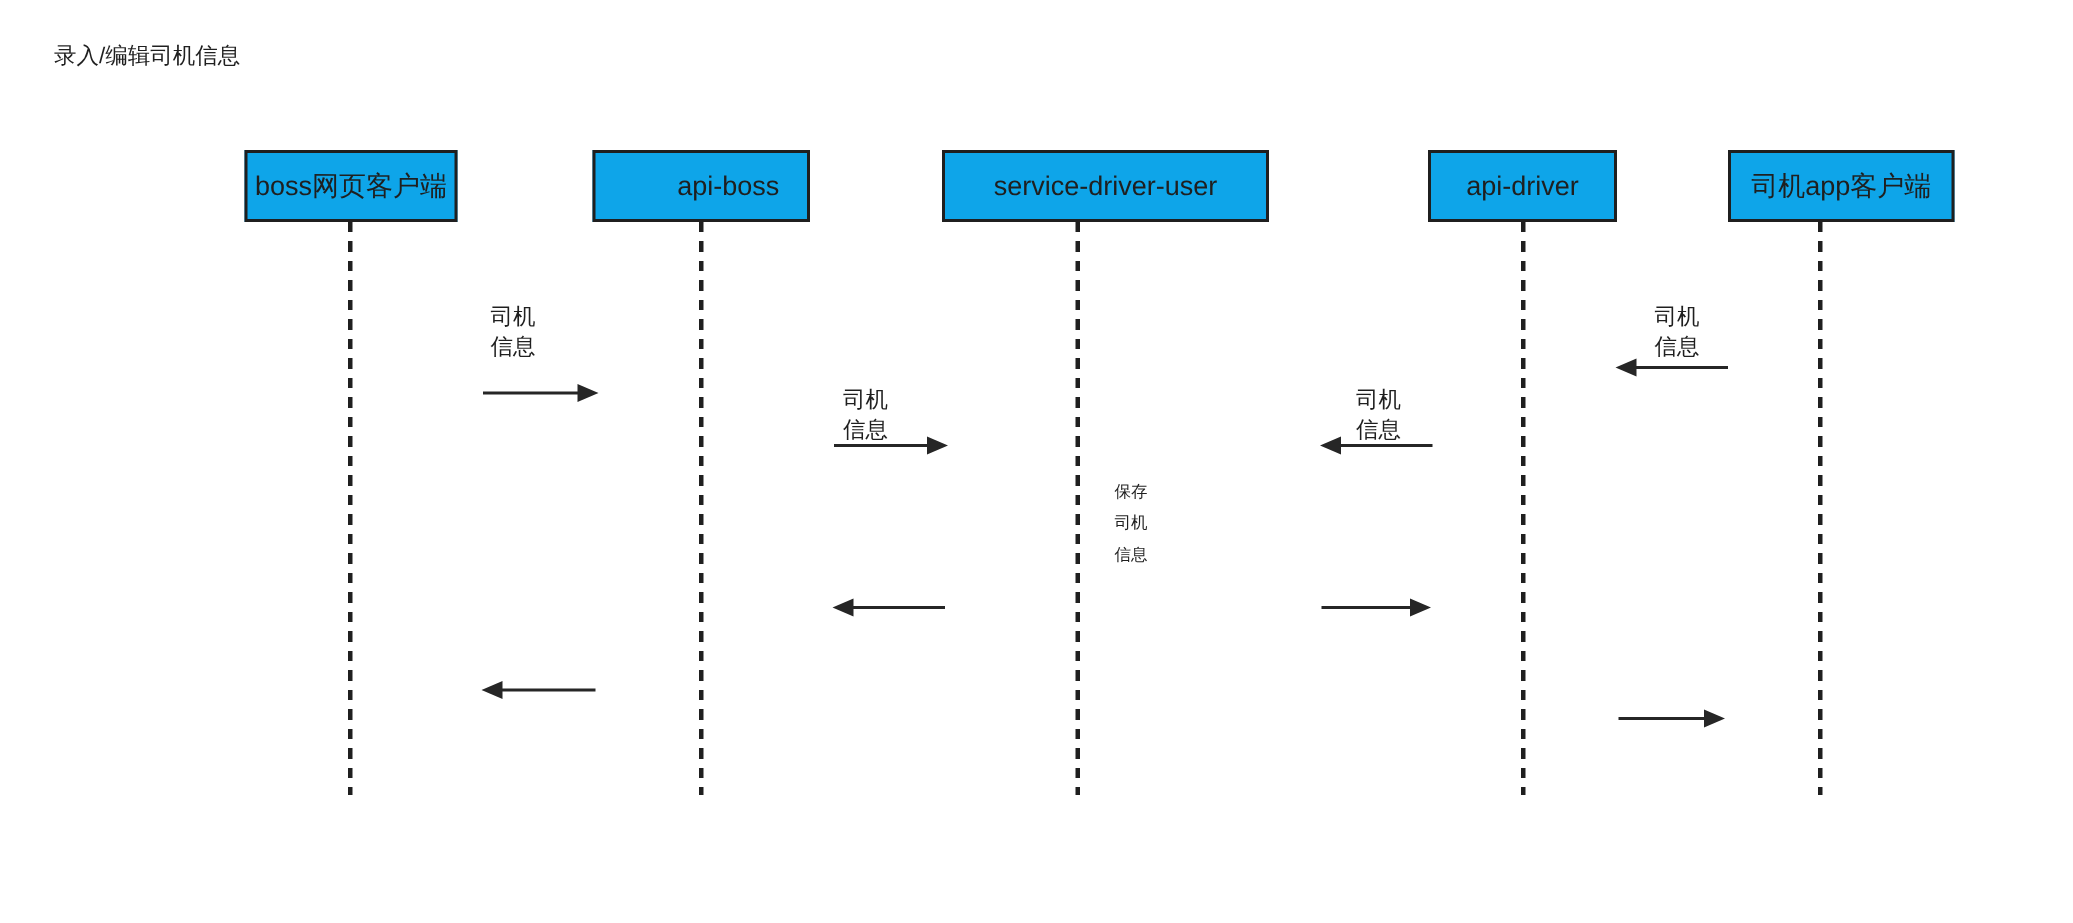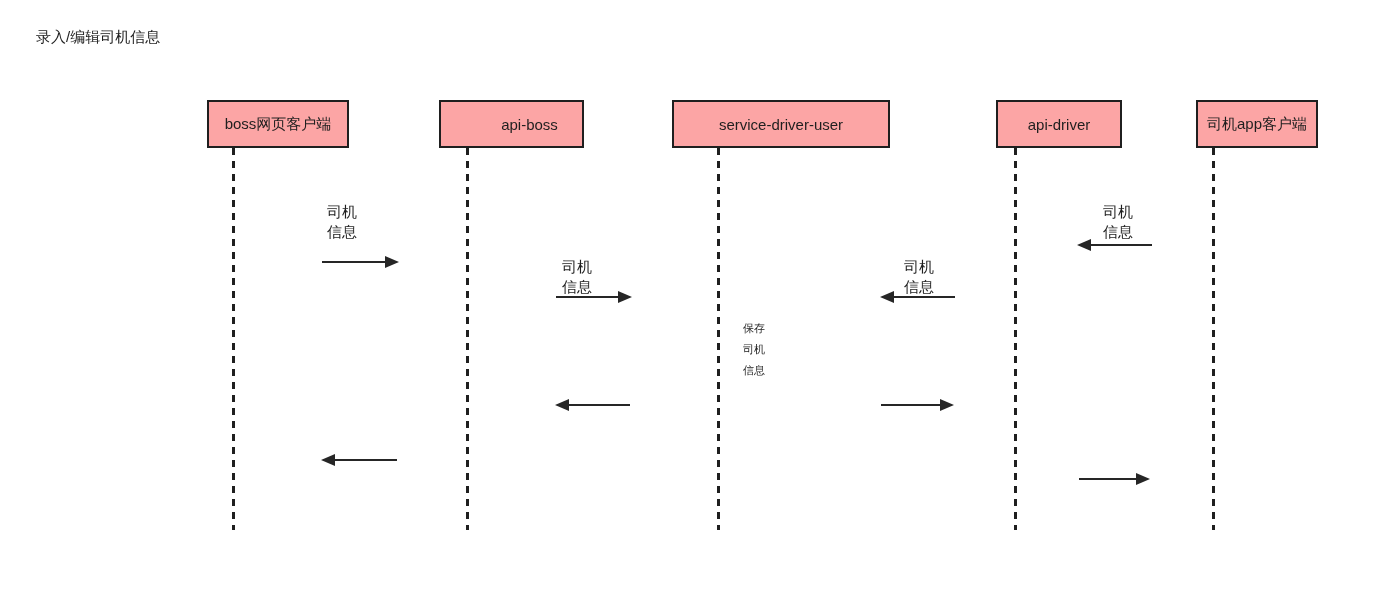"boss网页客户端" .actor { background: #fca5a5 -> #0ea5e9; font-size: 15px -> 18px; margin-left: 44px -> none }
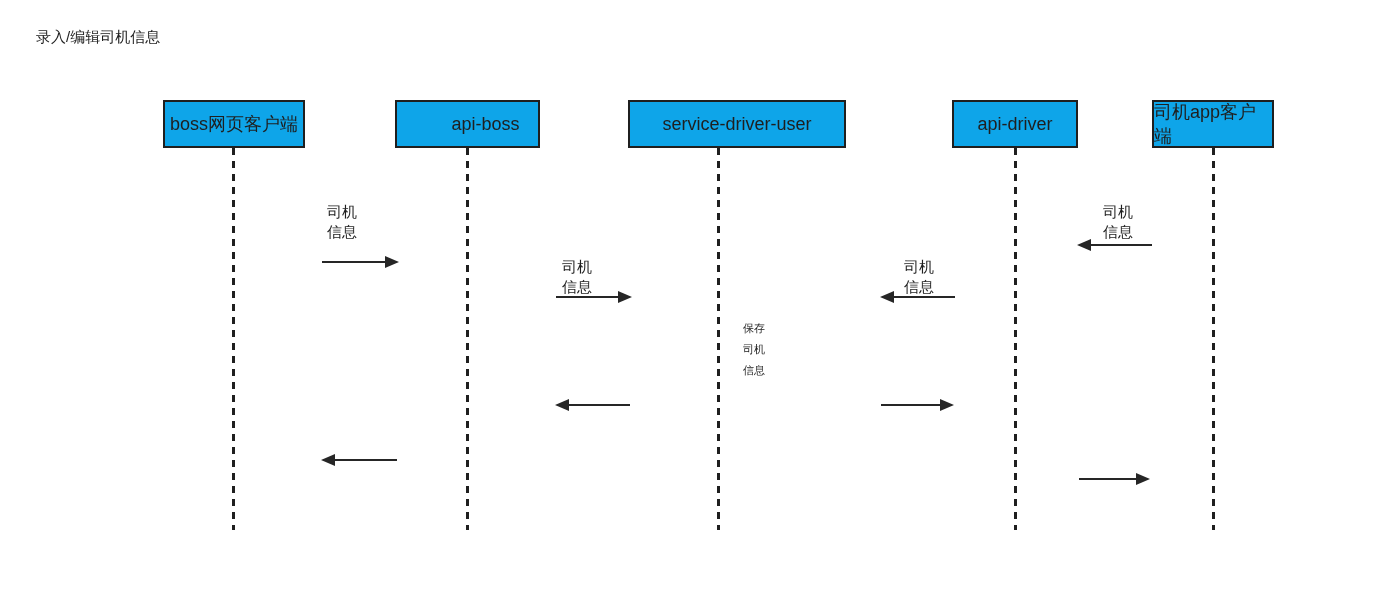"司机app客户端" div.actor { width: 122px -> 151px }
